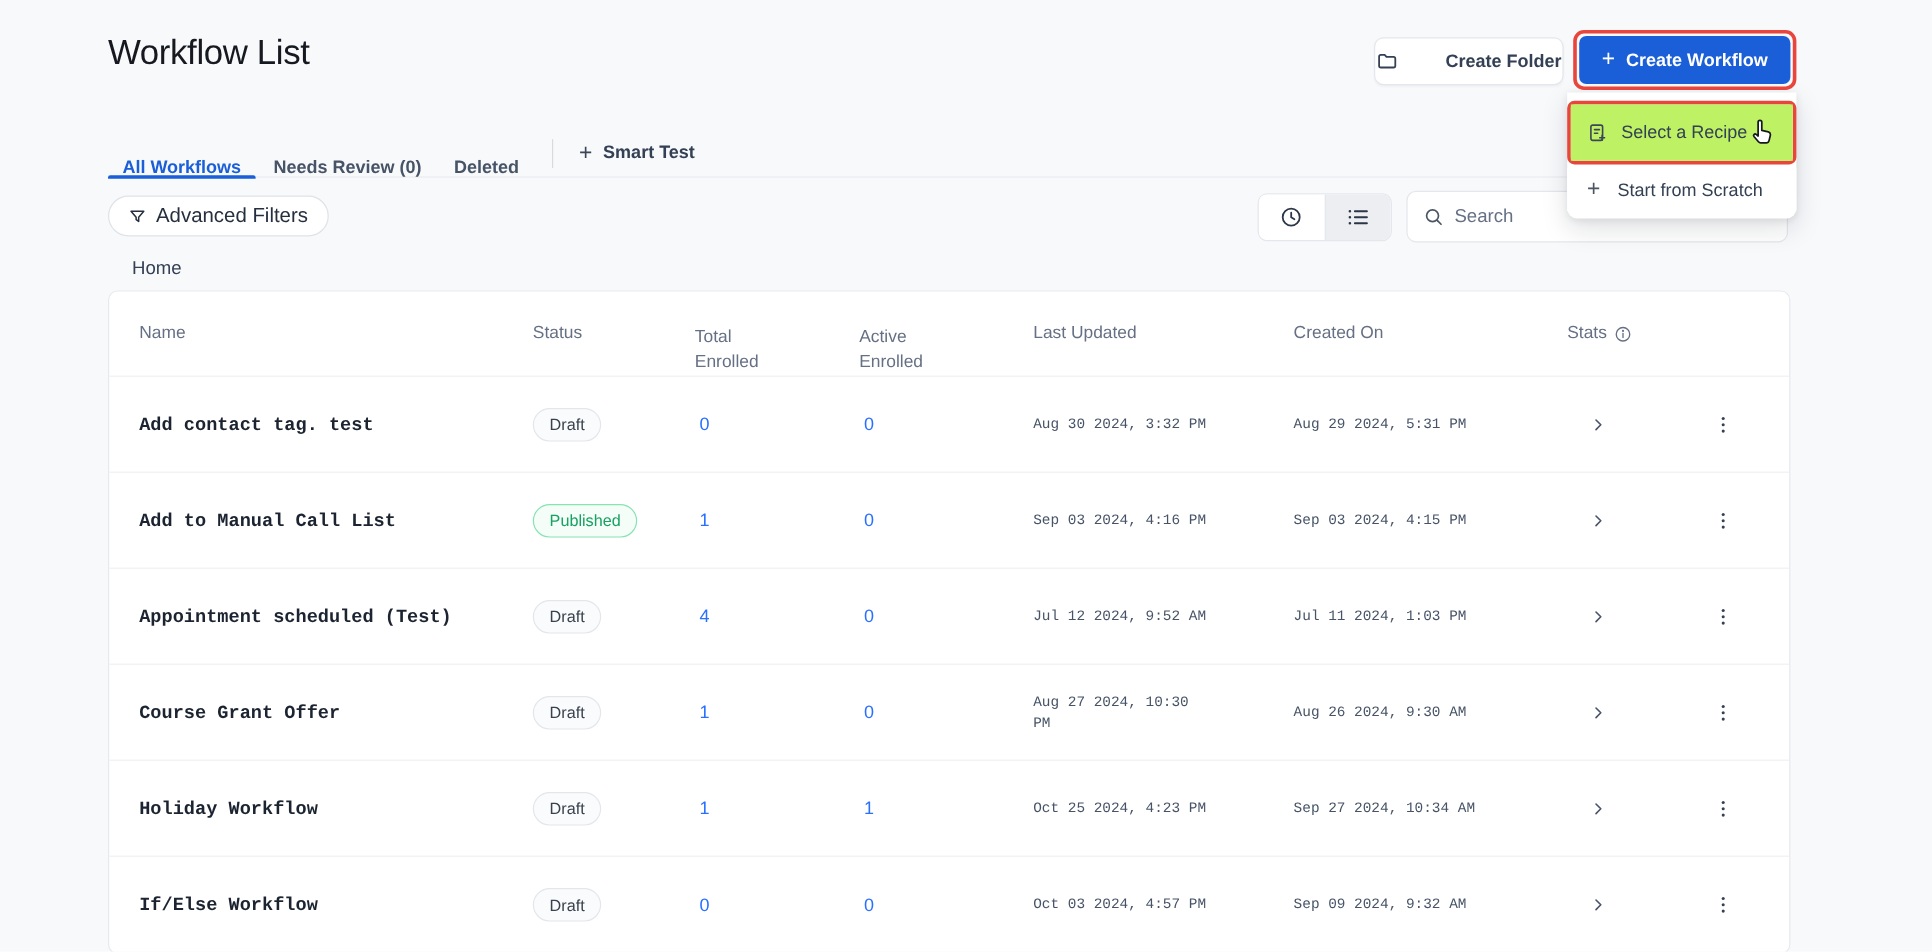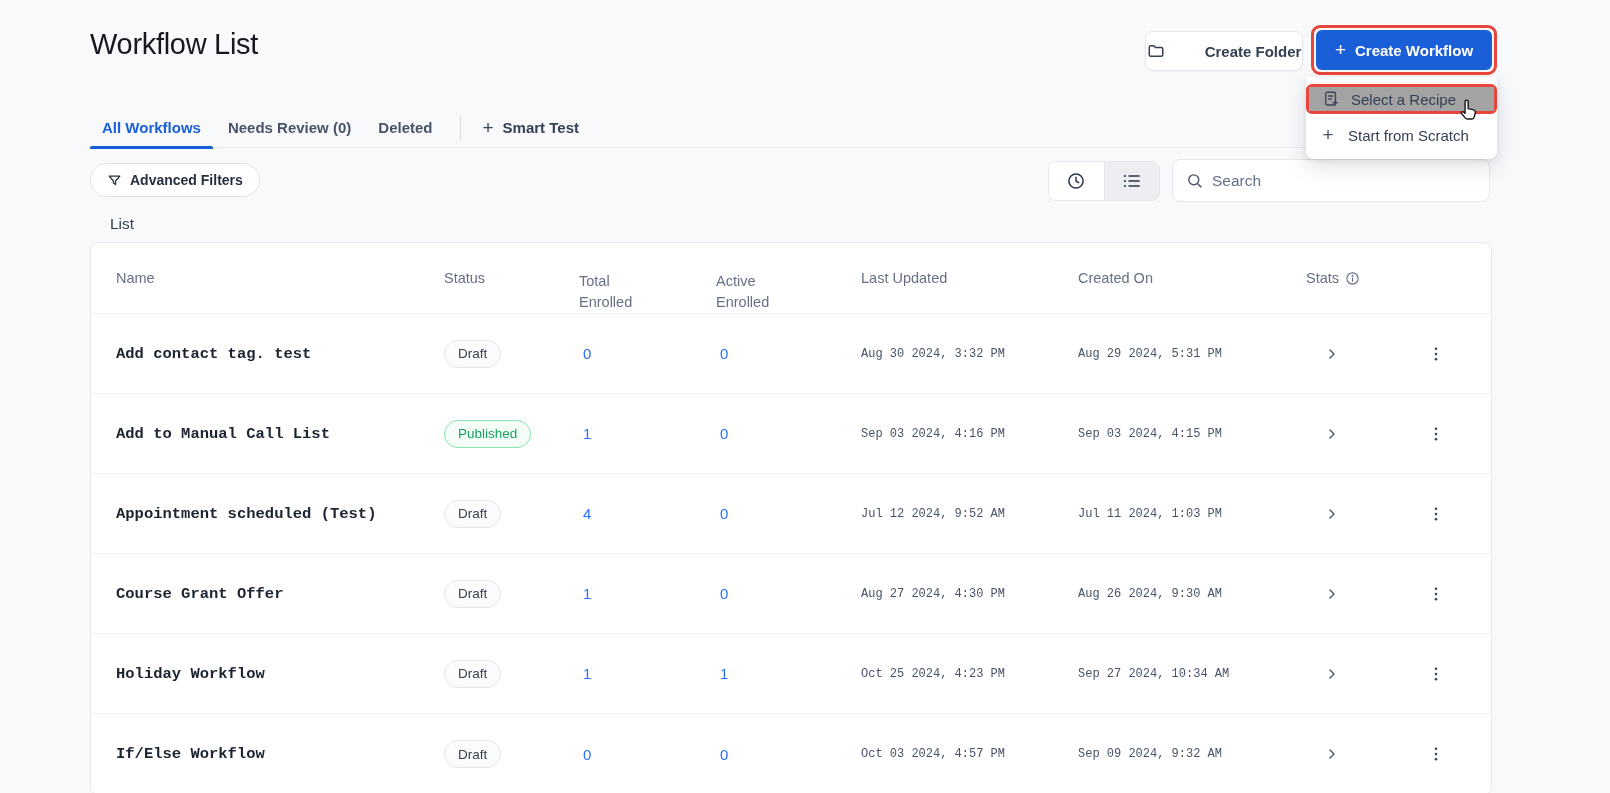"Select a Recipe" .annotation-box-item .menu-item { background: #a3a3a3 -> #bef264; height: 24px -> 47px }
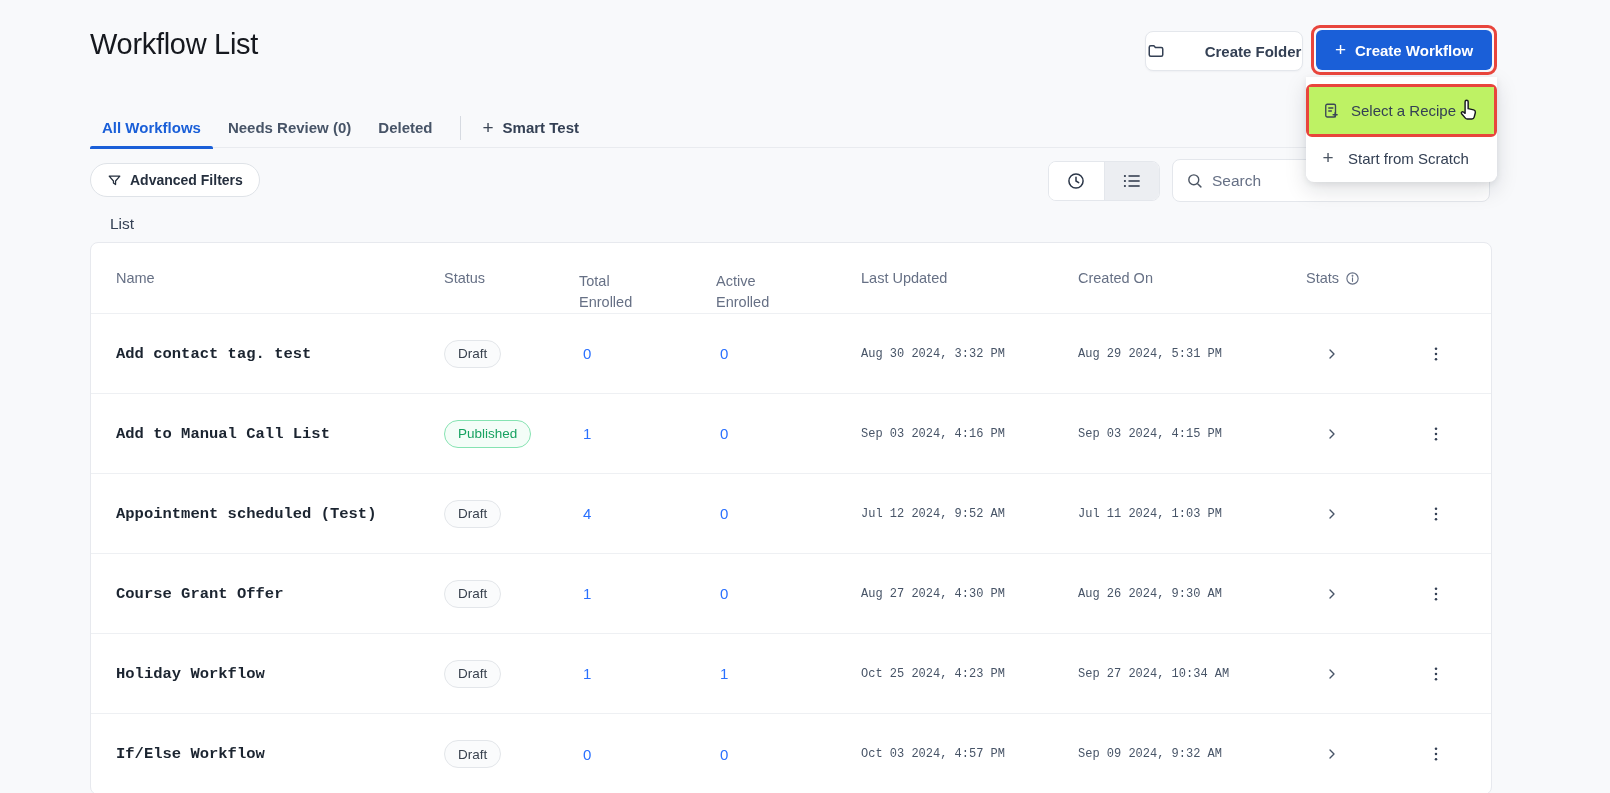"All Workflows" .tab { align-items: center -> flex-end }
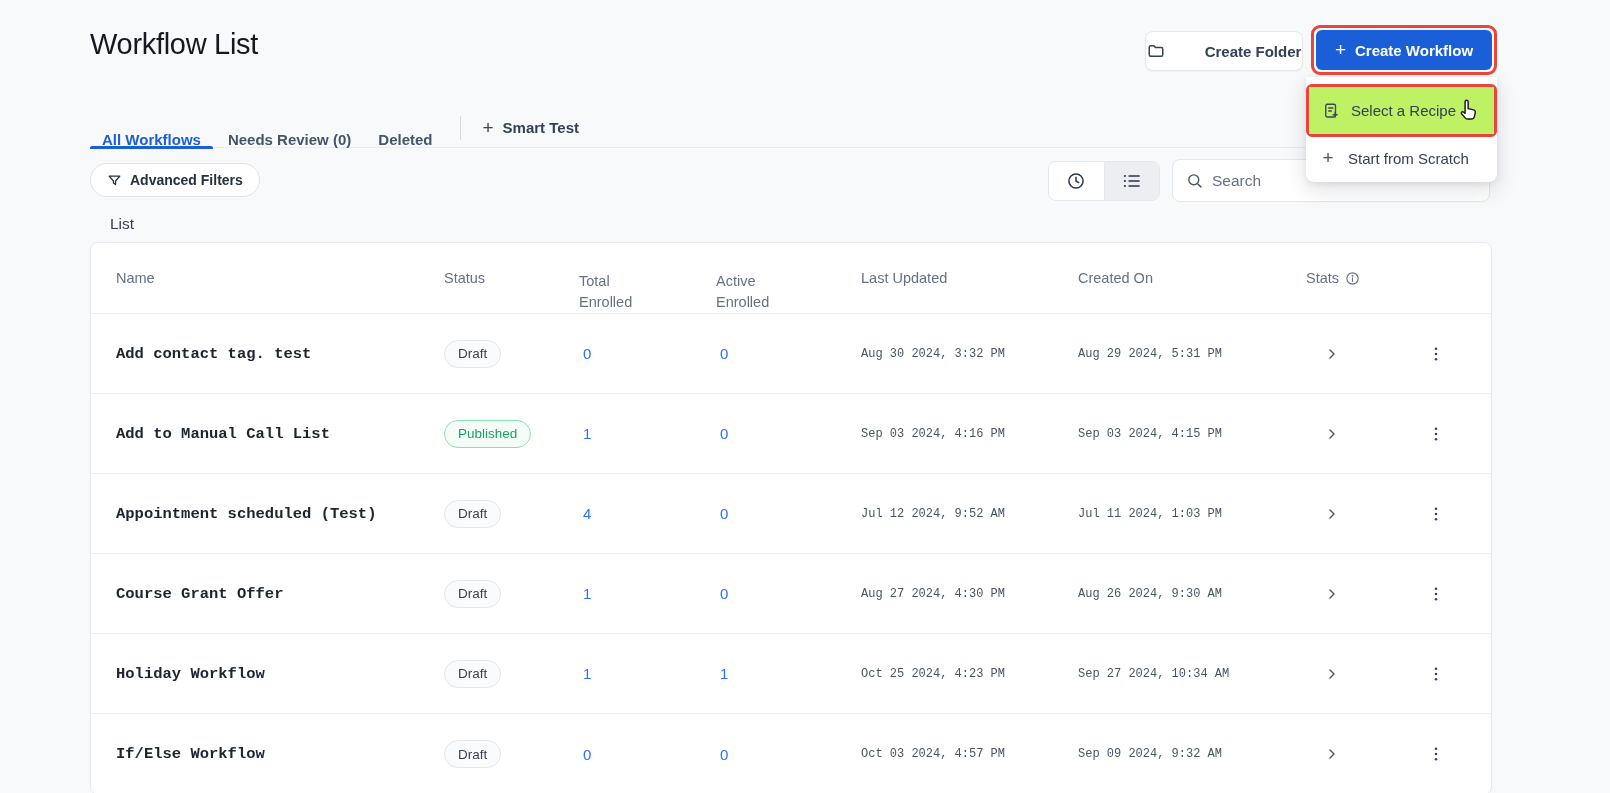"Advanced Filters" .adv-filters { font-size: 14px -> 17px; font-weight: 700 -> 400 }
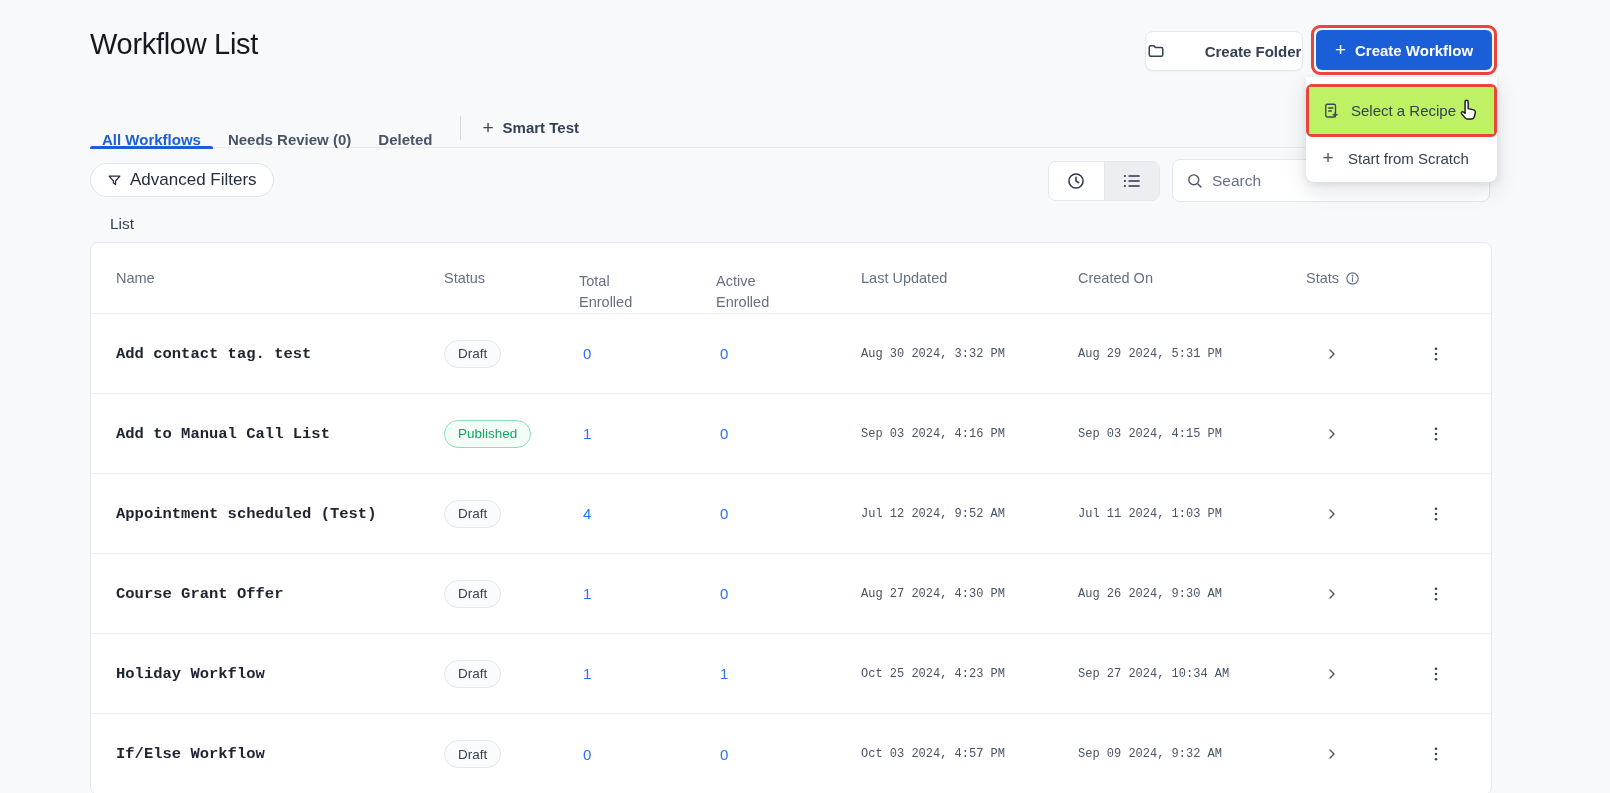"List" div.abs { text: List -> Home }
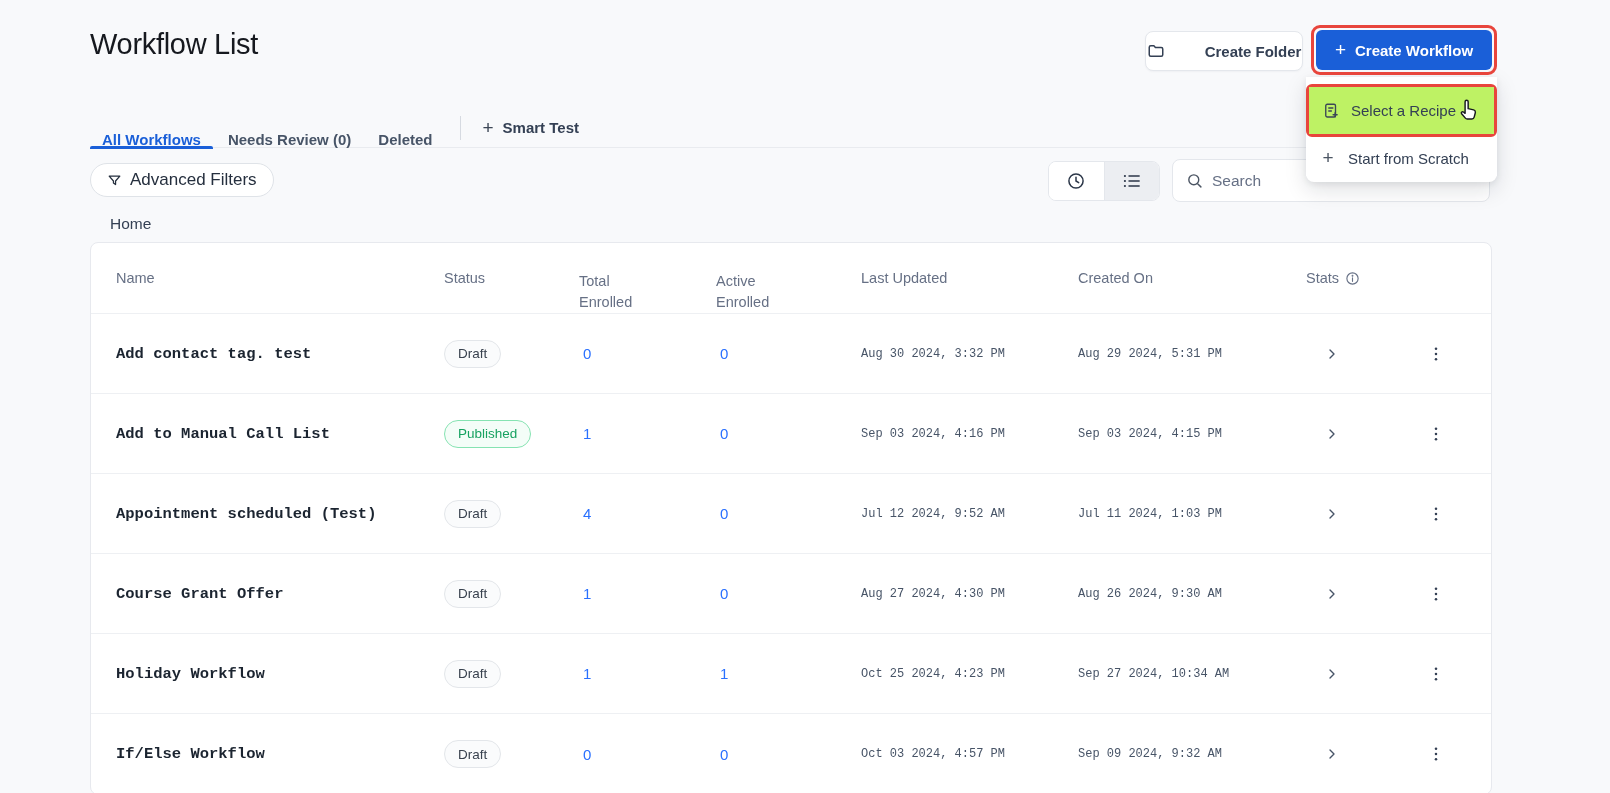"Aug 27 2024, 4:30 PM" span.dt { text: 4:30 -> 10:30 }
